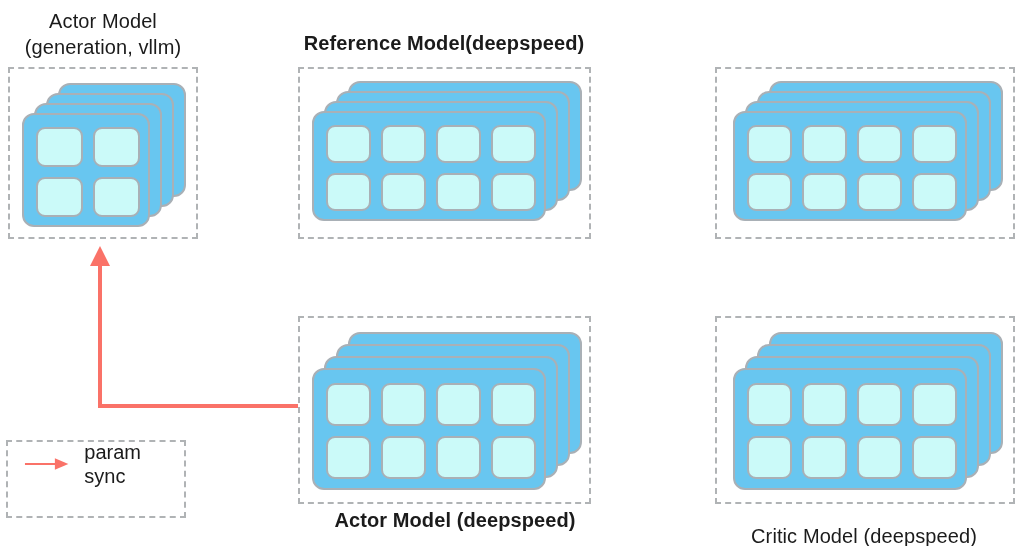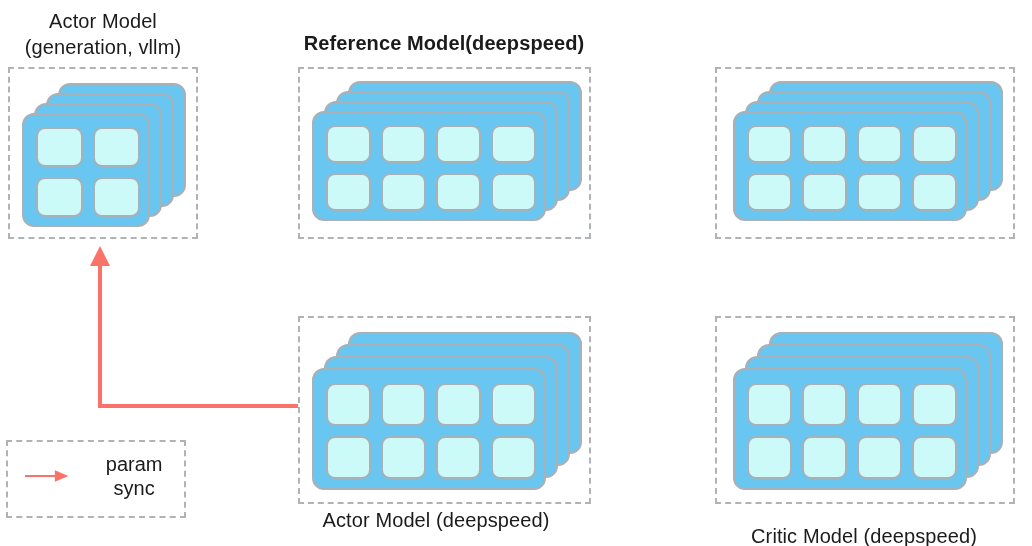"param sync" .legend-row { bottom: 16px -> 28px; text-align: center -> none }
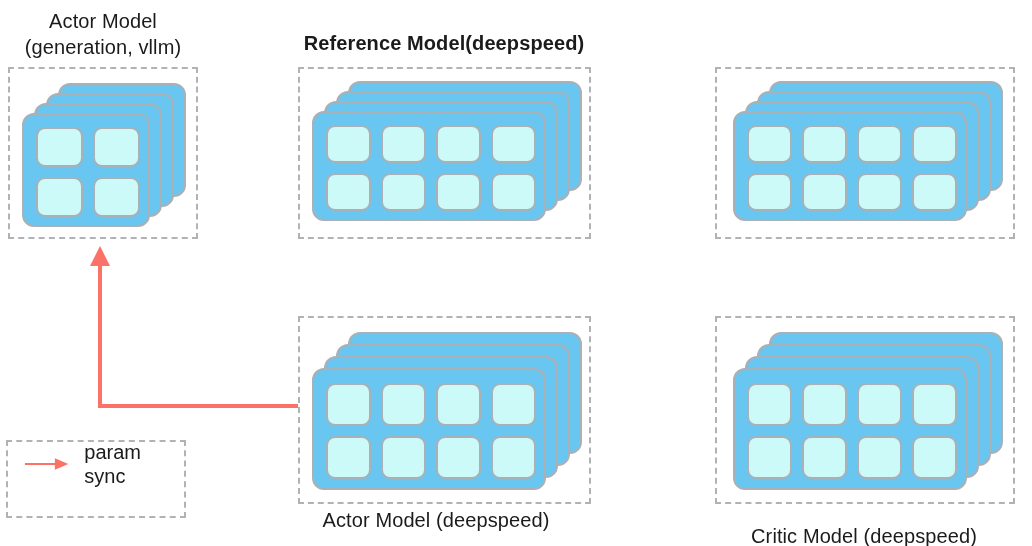"Actor Model (deepspeed)" div.caption { font-weight: none -> bold; left: 288px -> 307px }
